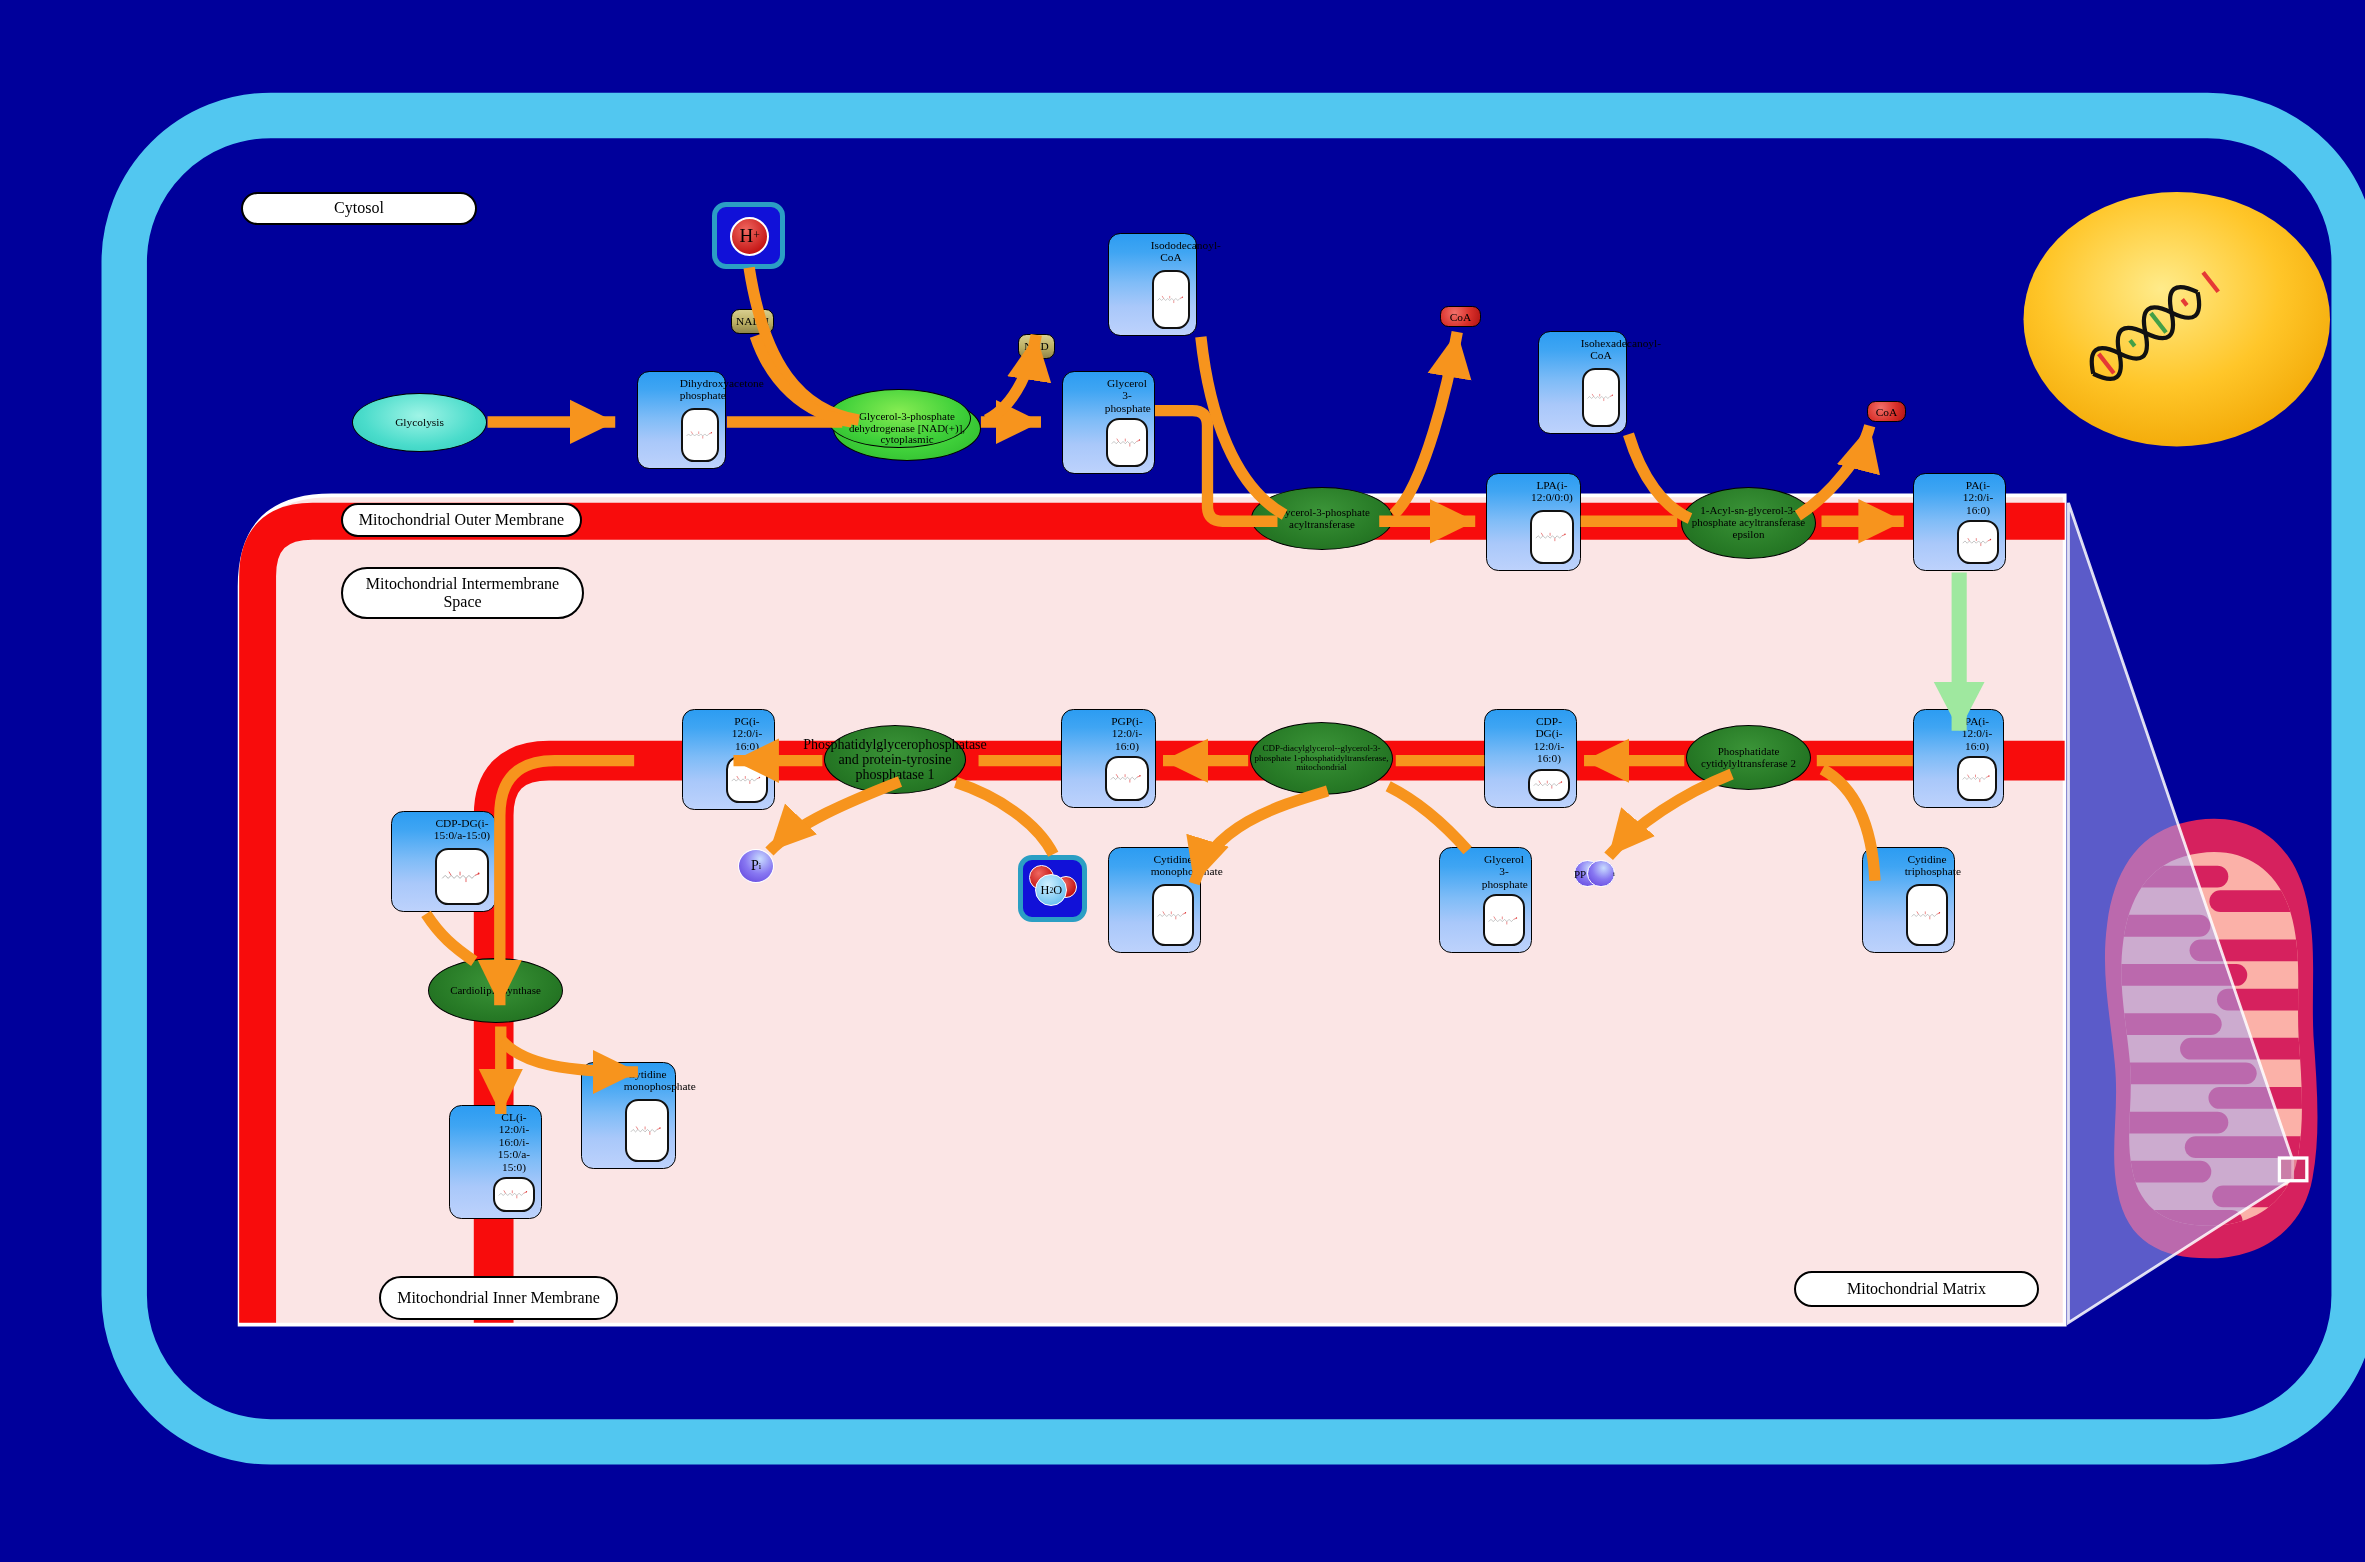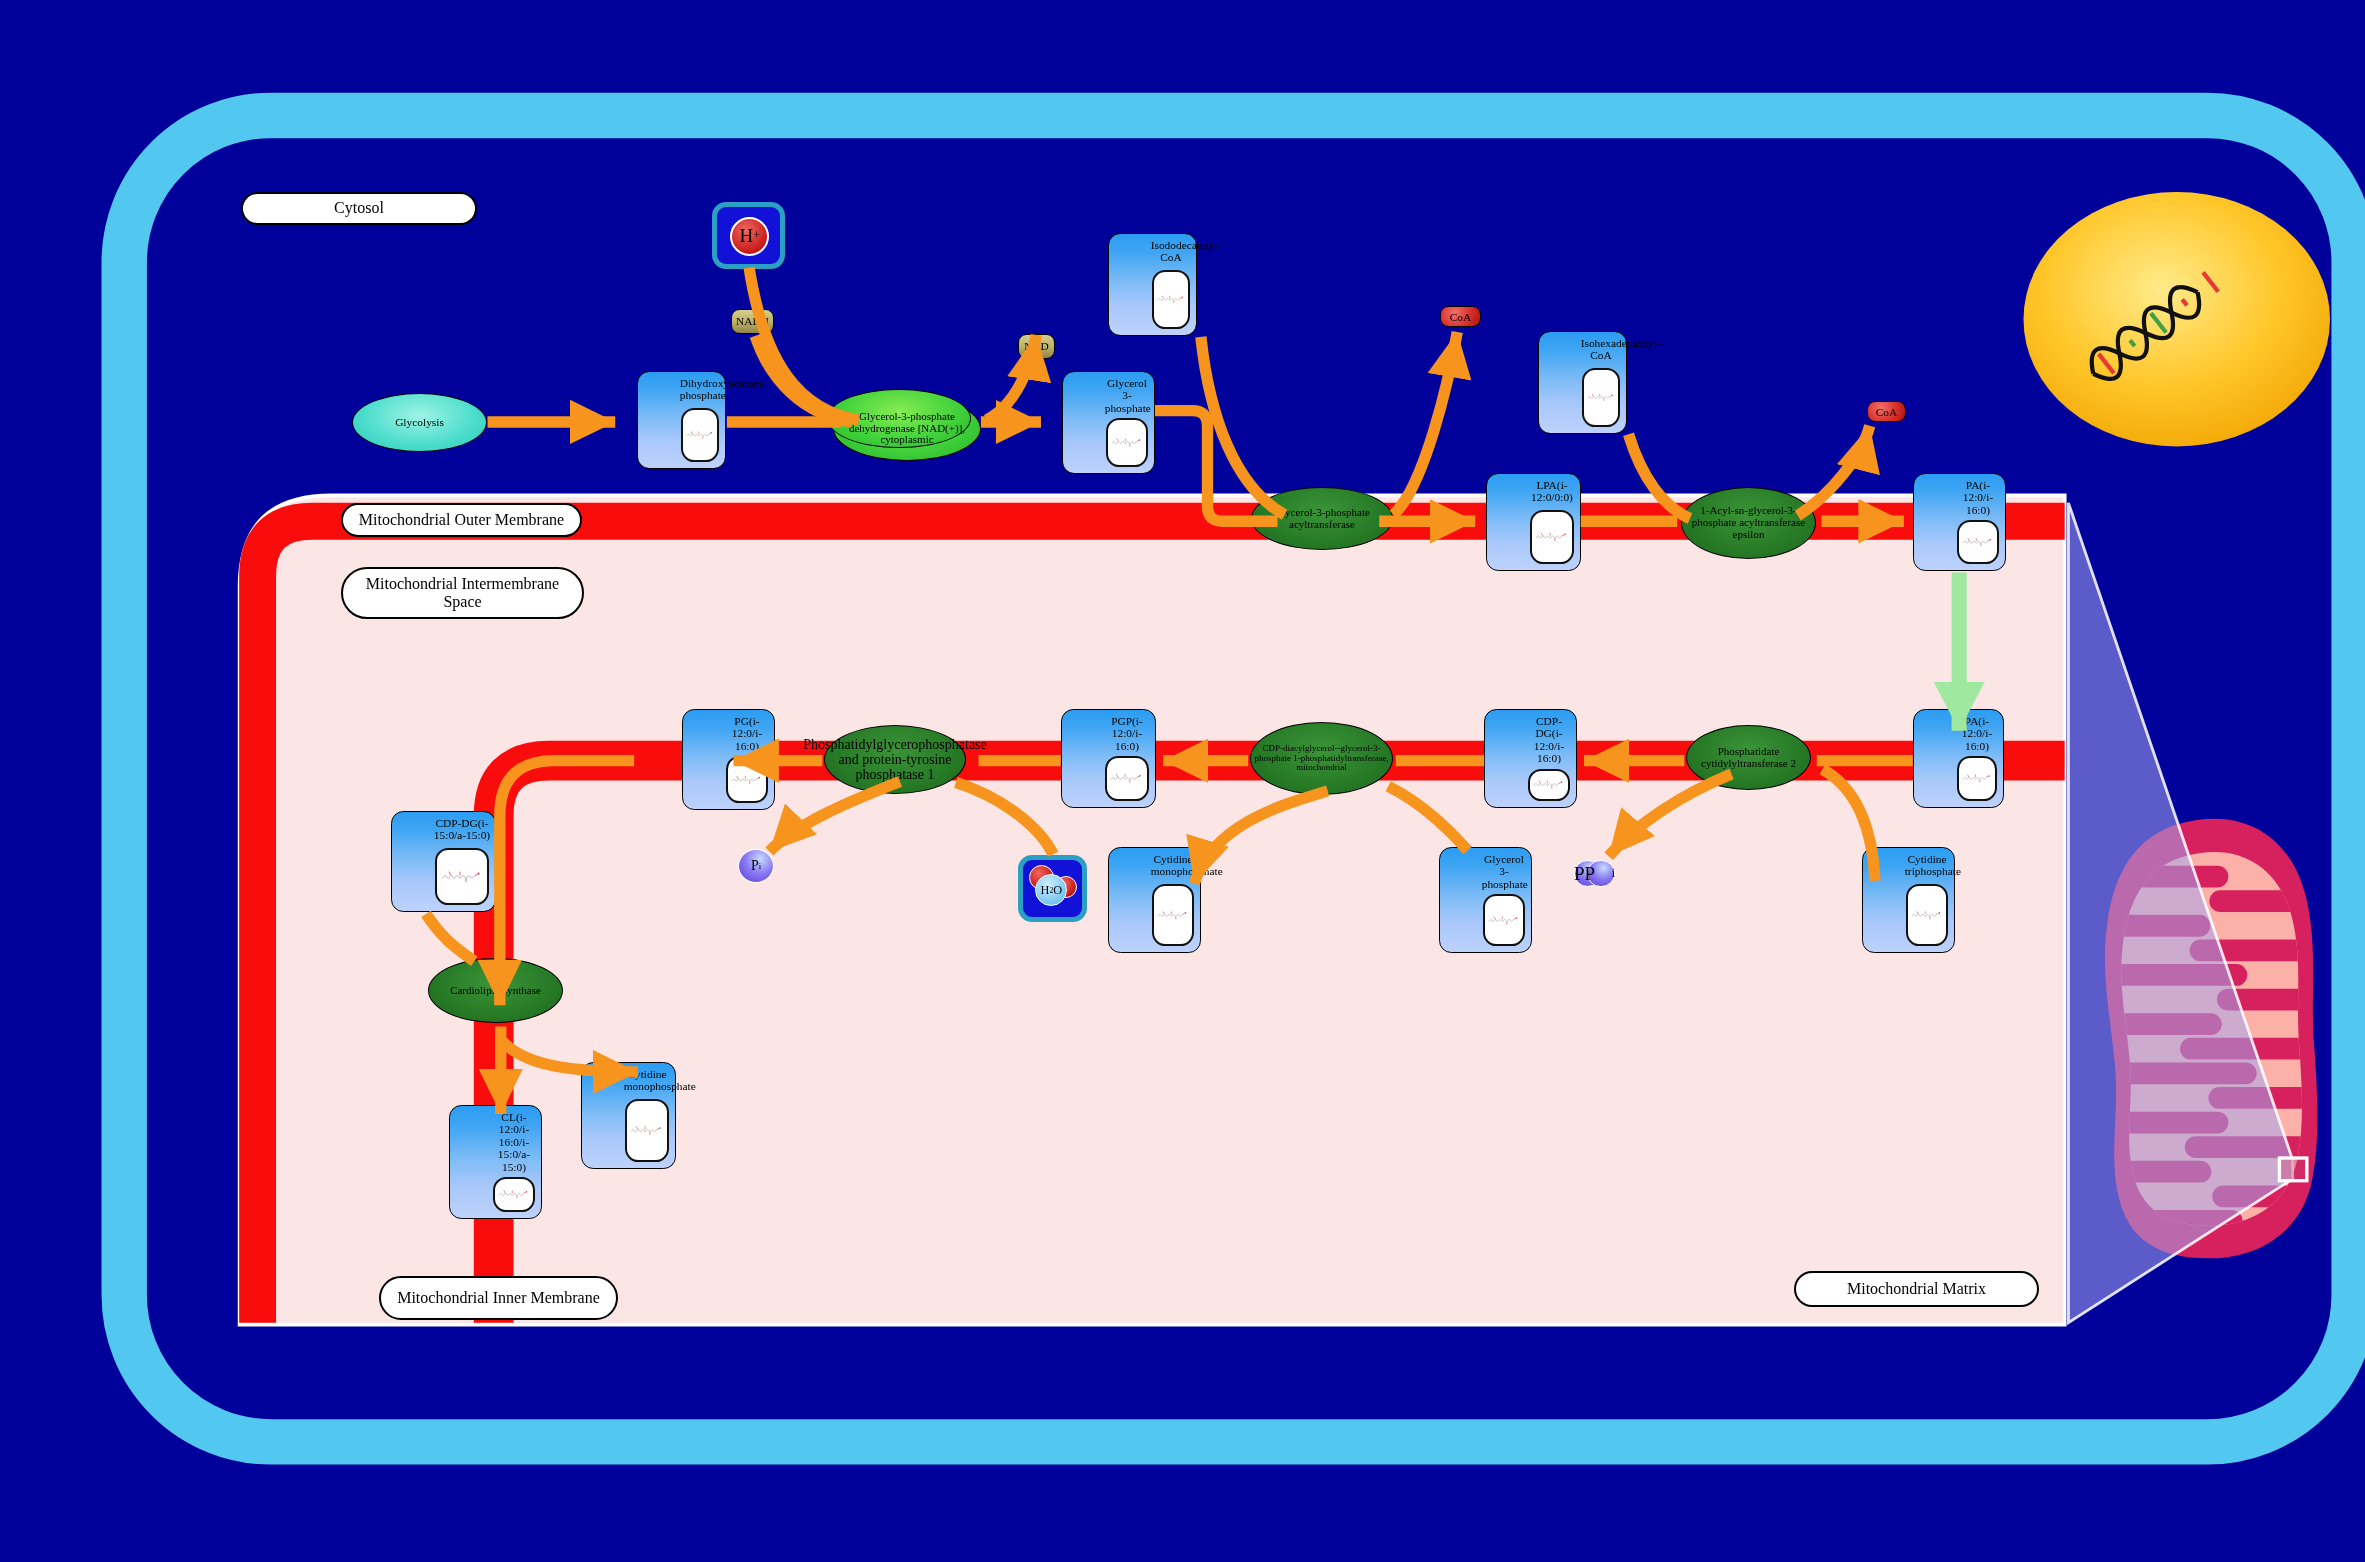"PP" .ppi .t { font-size: 19px -> 11px }
